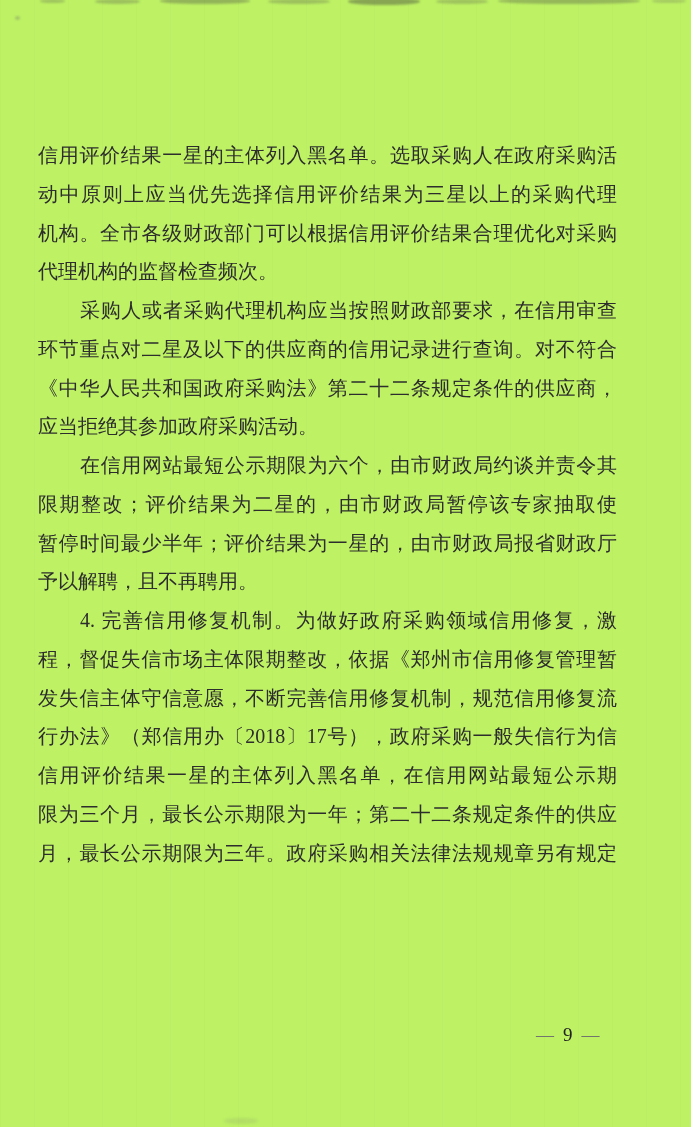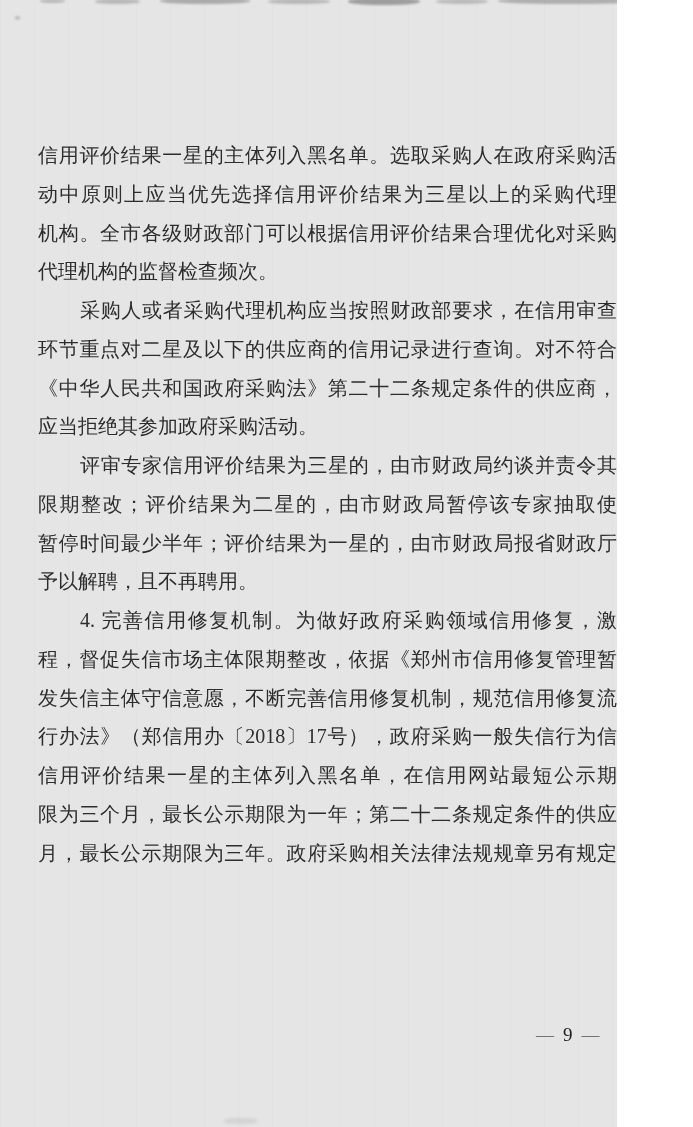"信用评价结果一星的主体列入黑名单。选取采购人在政府采购活" .page { background: #e5e5e5 -> #bef264; width: 617px -> 691px }
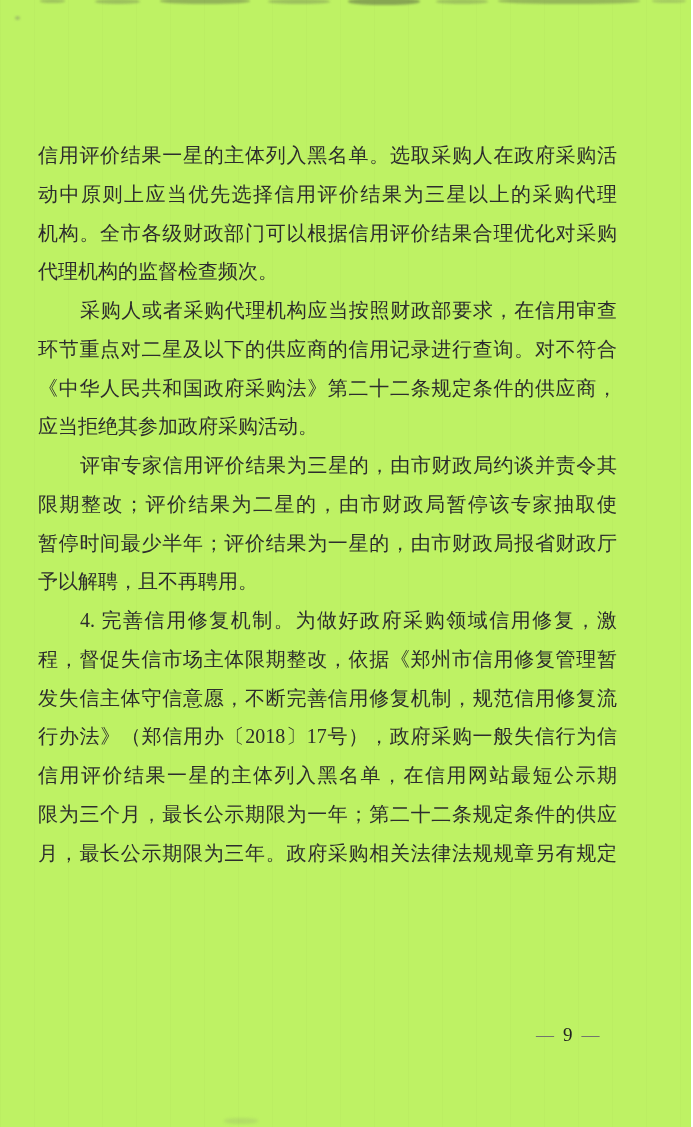"评审专家信用评价结果为三星的，由市财政局约谈并责令其" div.line { text: 评审专家信用评价结果为三星的 -> 在信用网站最短公示期限为六个 }
